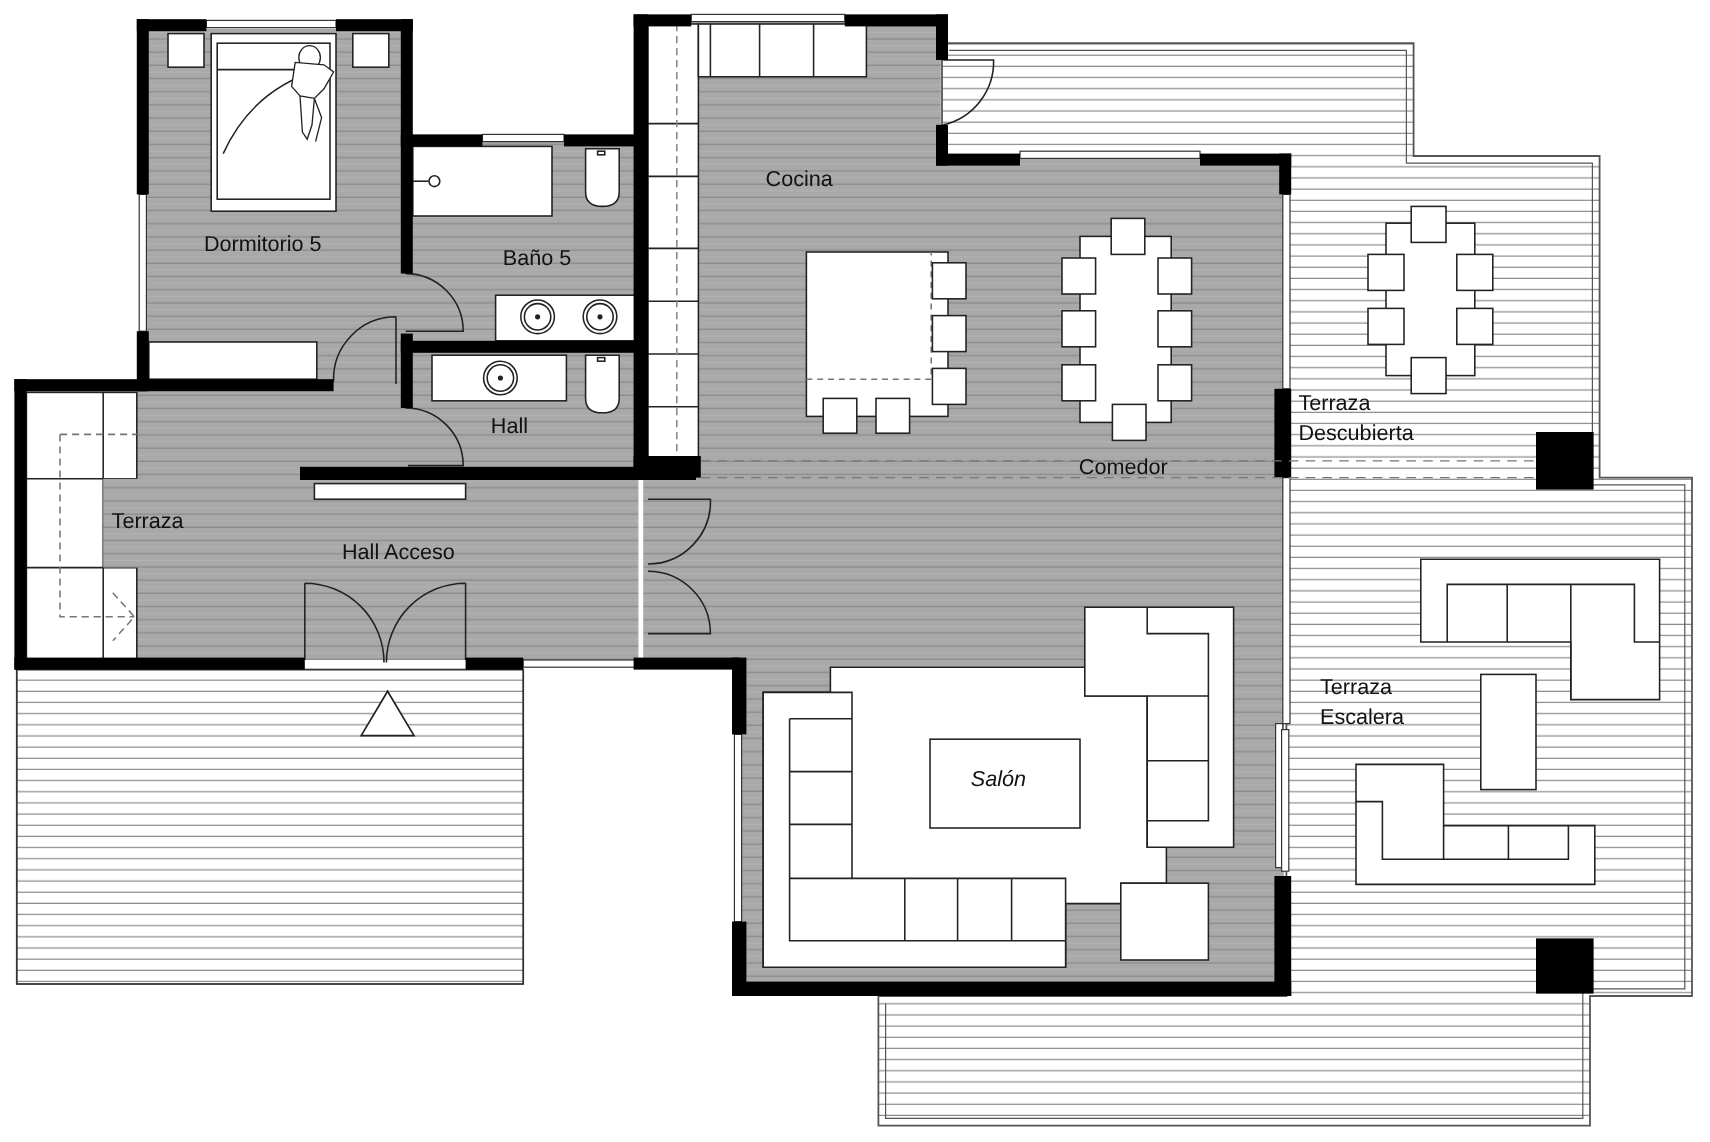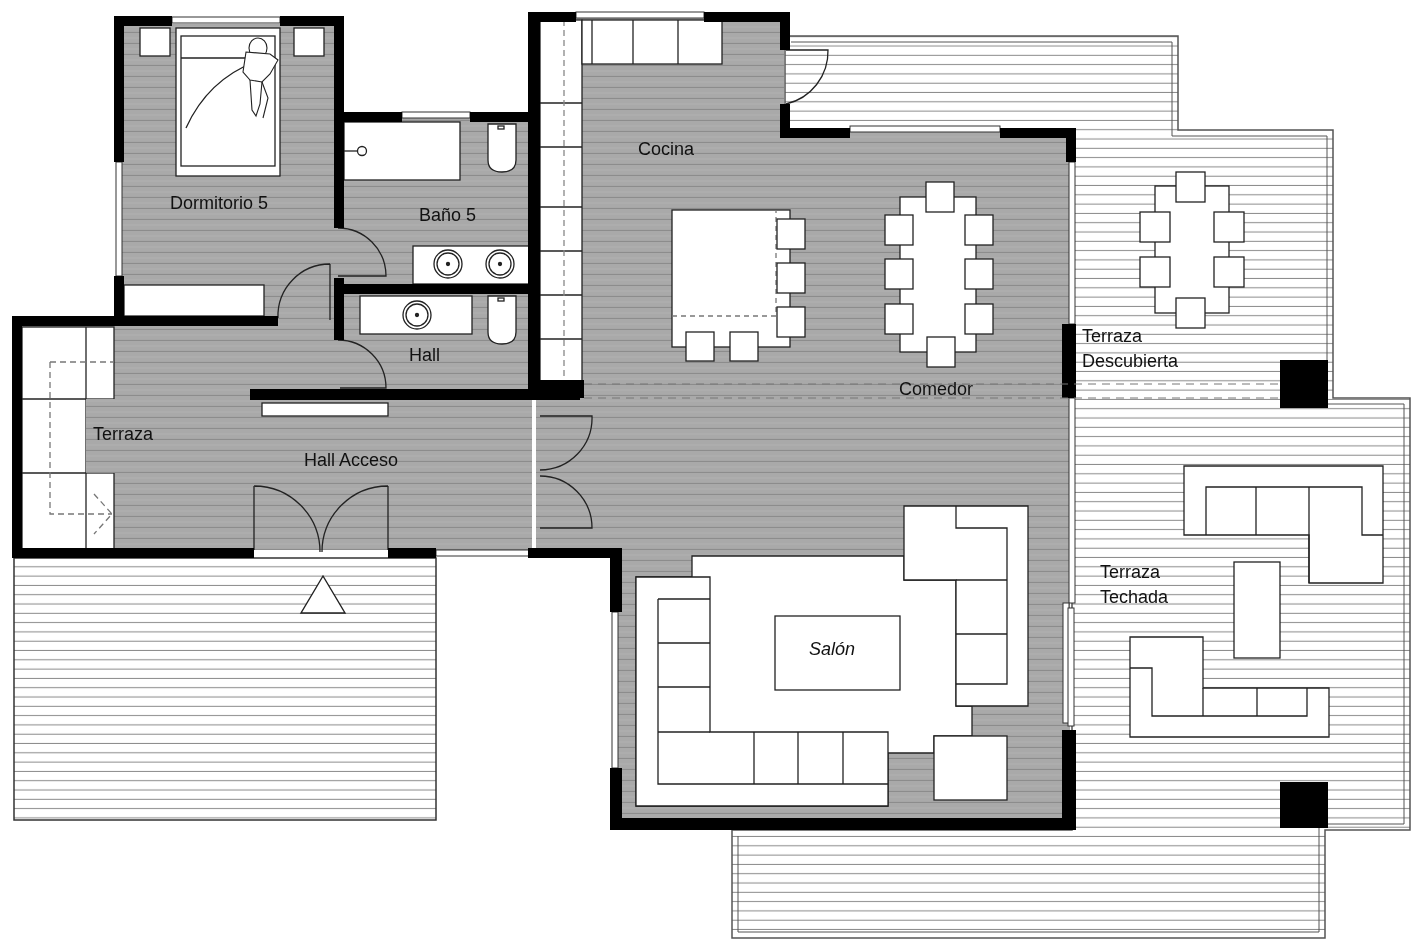"Hall Acceso" div.lbl { margin-left: 19px -> none }
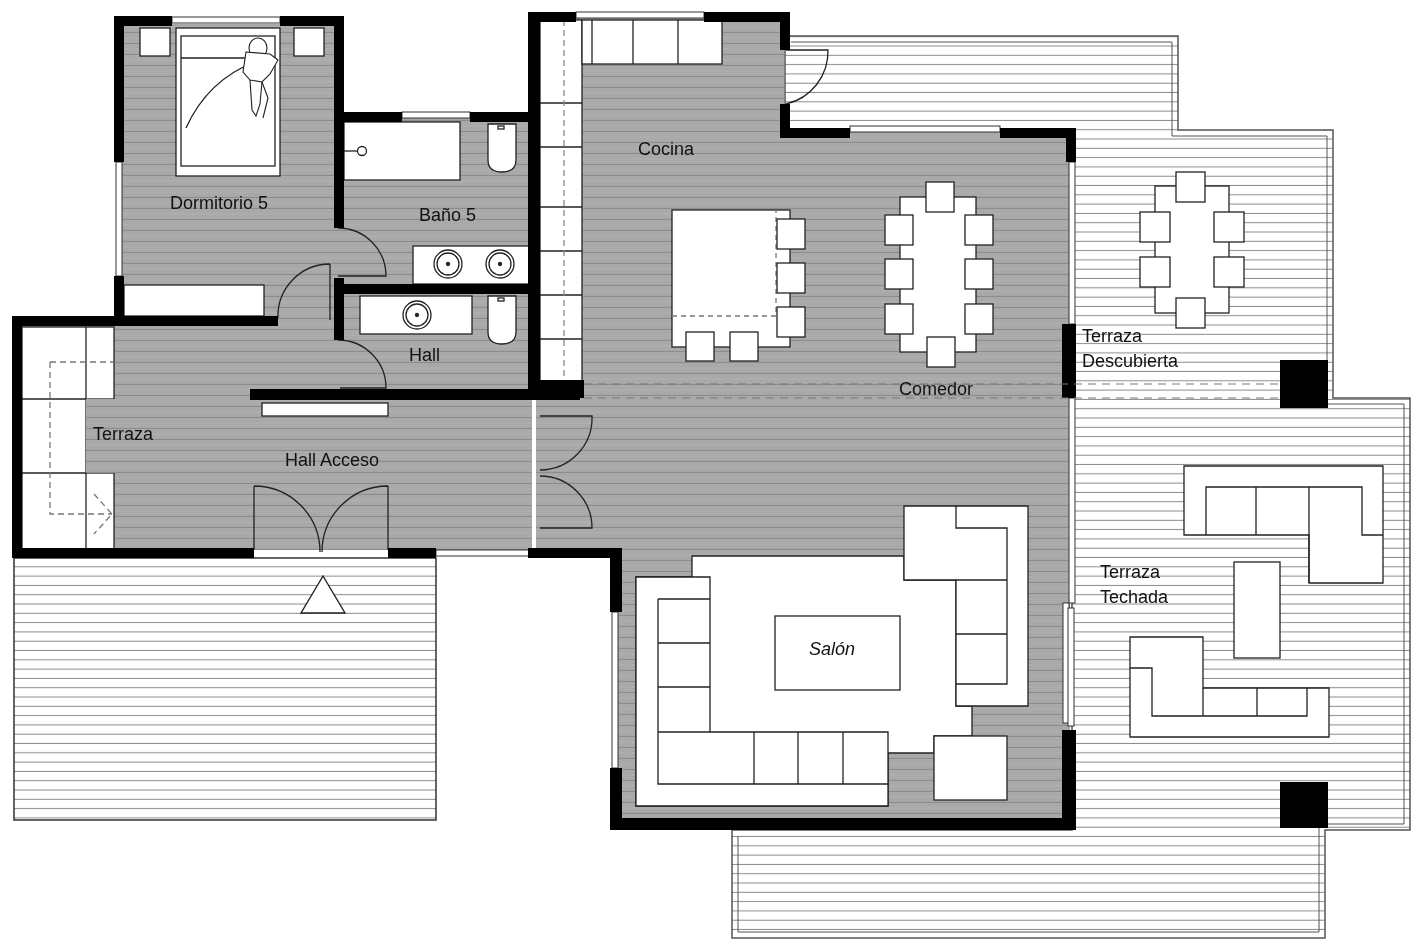"Techada" div { text: Techada -> Escalera }
